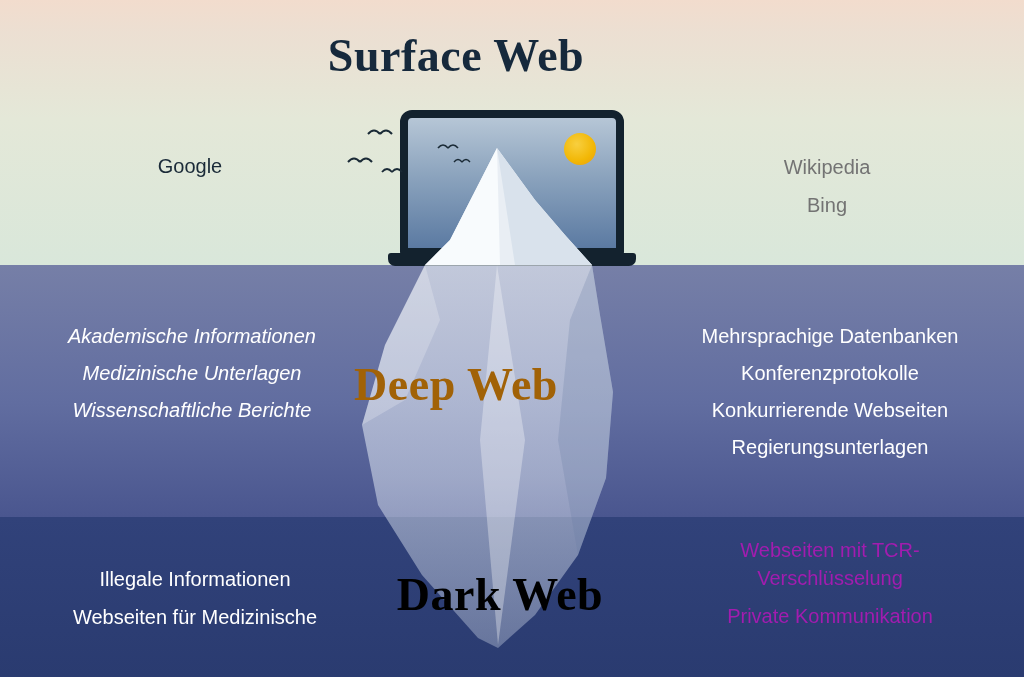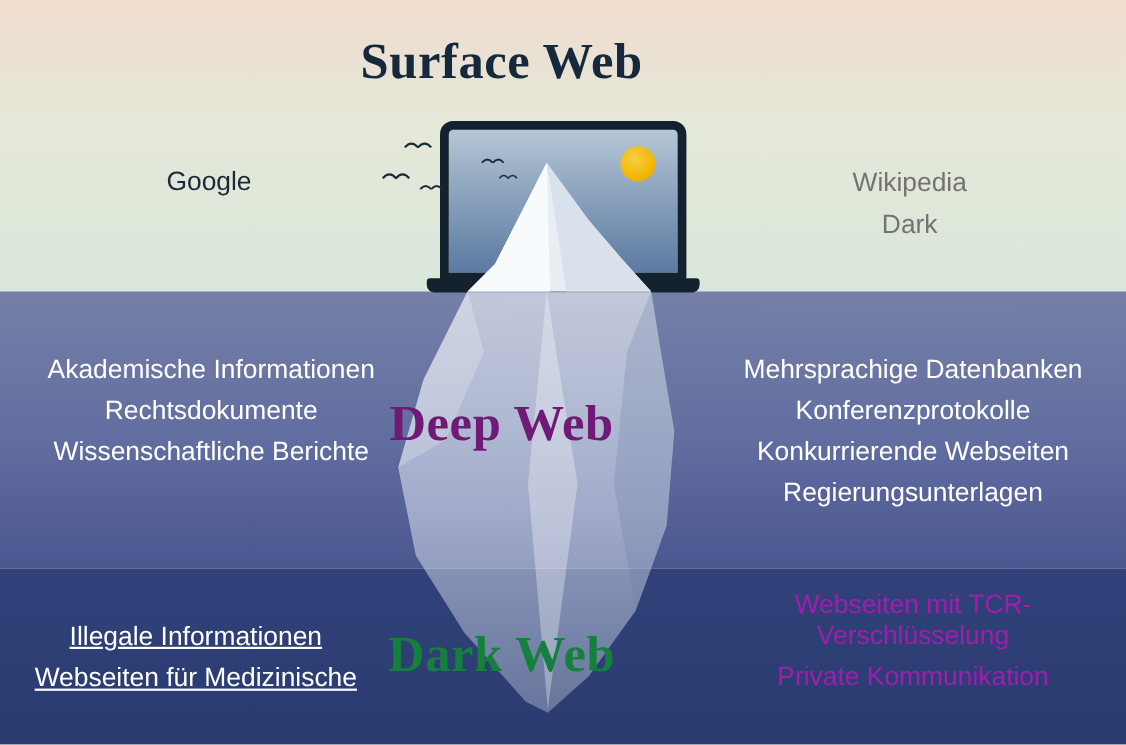"Google" .label-col { font-size: 24px -> 20px }
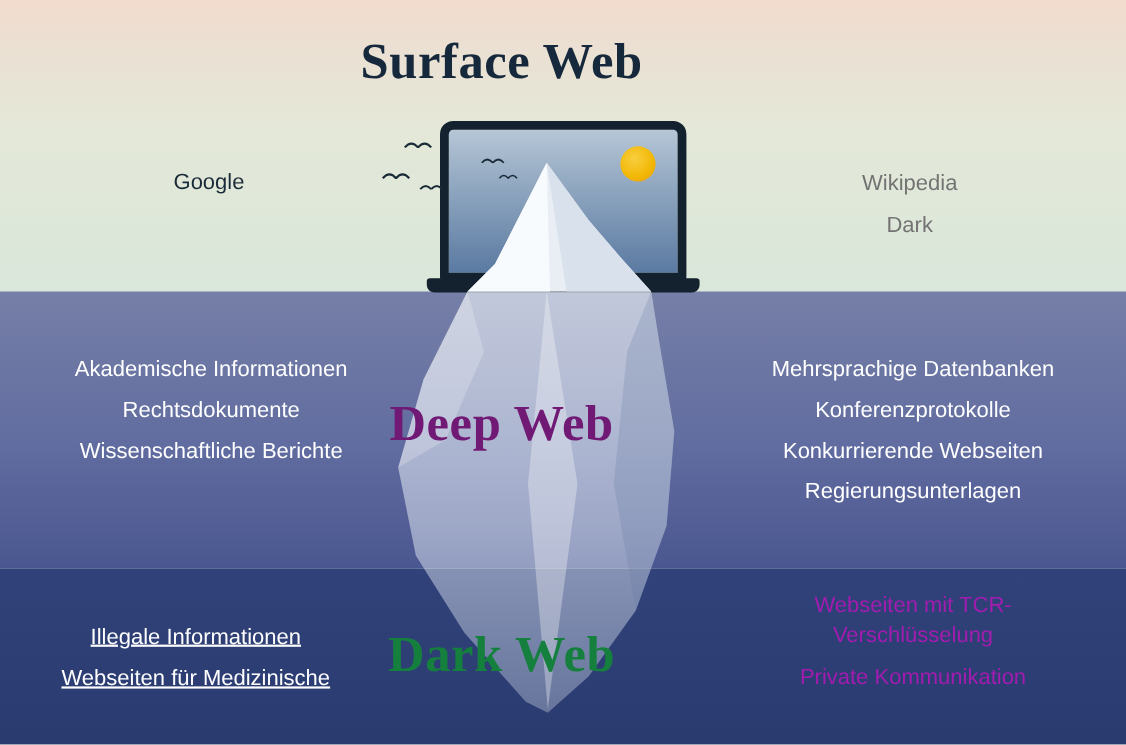"Dark" div.line { text: Dark -> Bing }
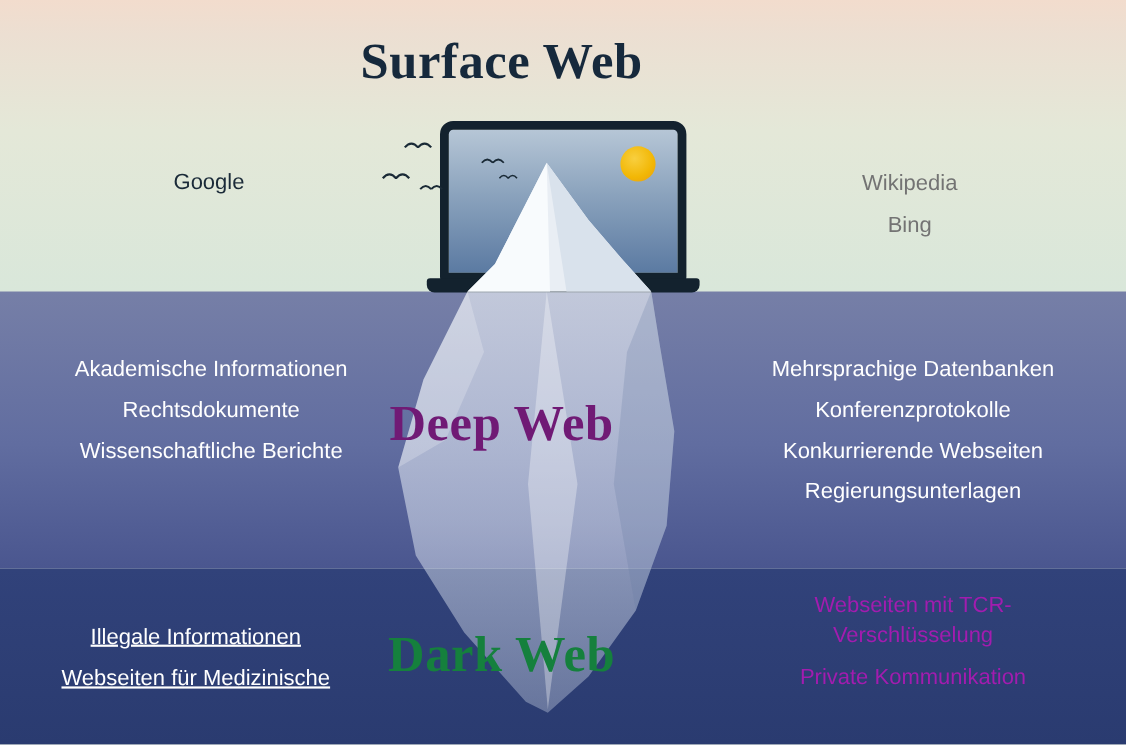"Akademische Informationen" .col-deep-left { font-style: none -> italic }
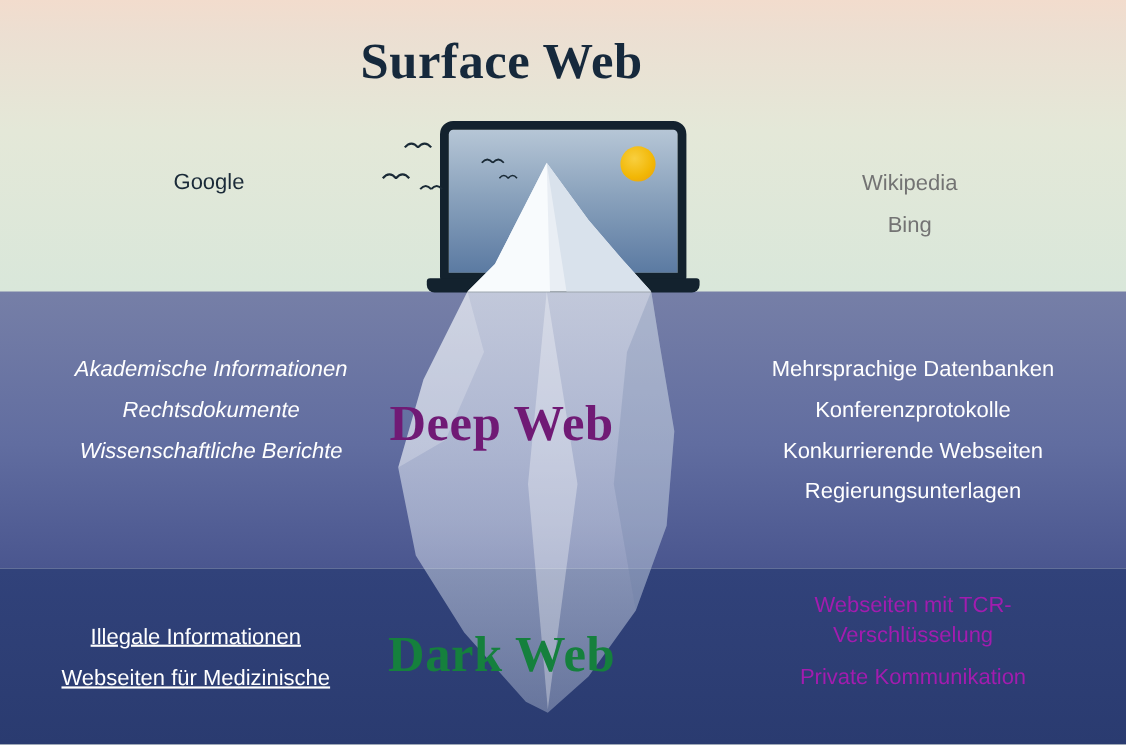"Medizinische Unterlagen" div.line { html: none -> <div>Medizinische Unterlagen</div> }
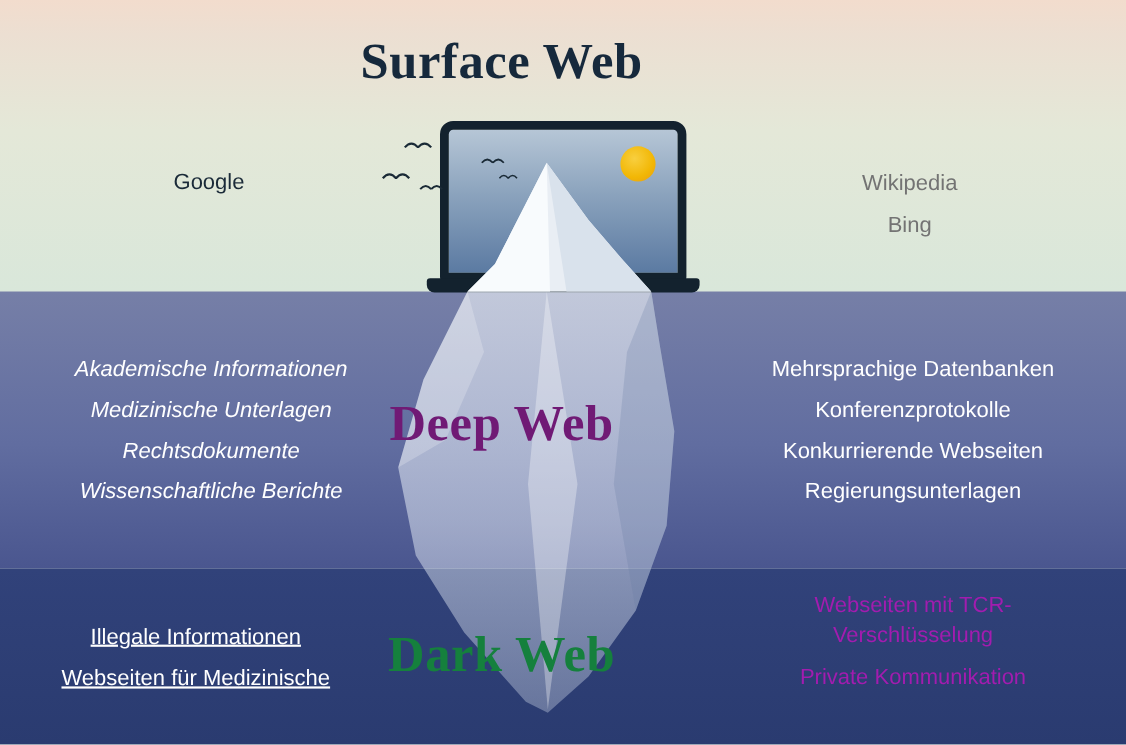"Rechtsdokumente" div.line { html: <div>Rechtsdokumente</div> -> none }
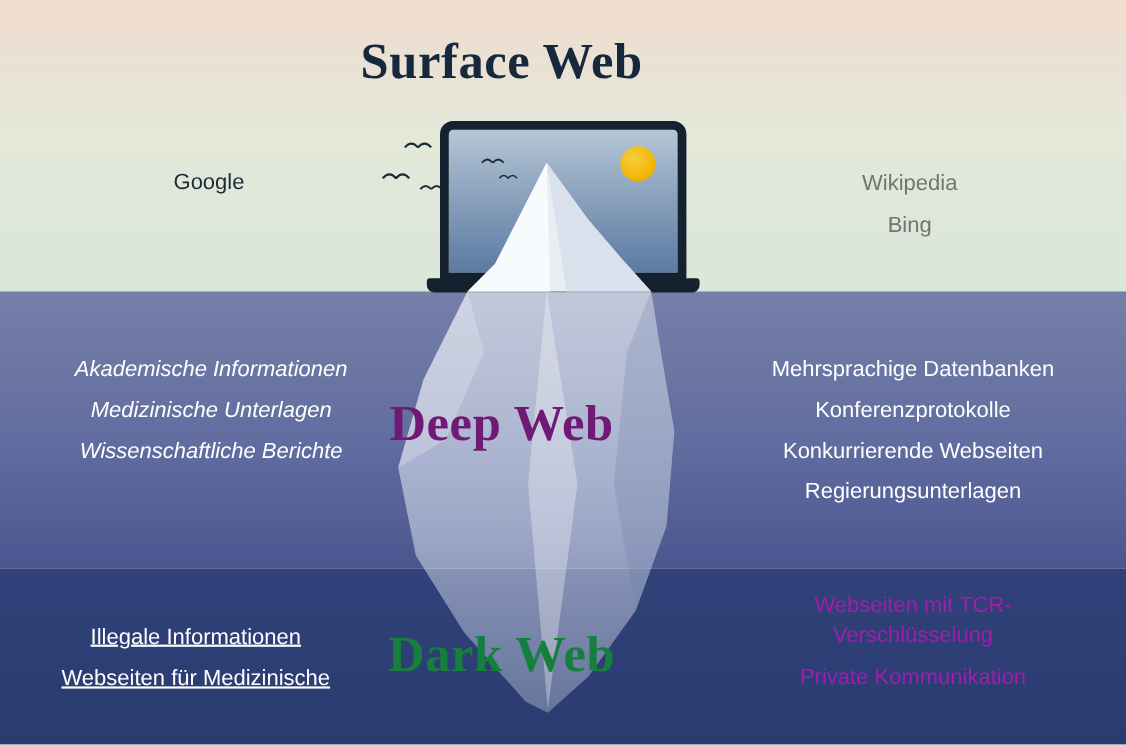"Deep Web" .t-deep { color: #701a75 -> #a16207 }
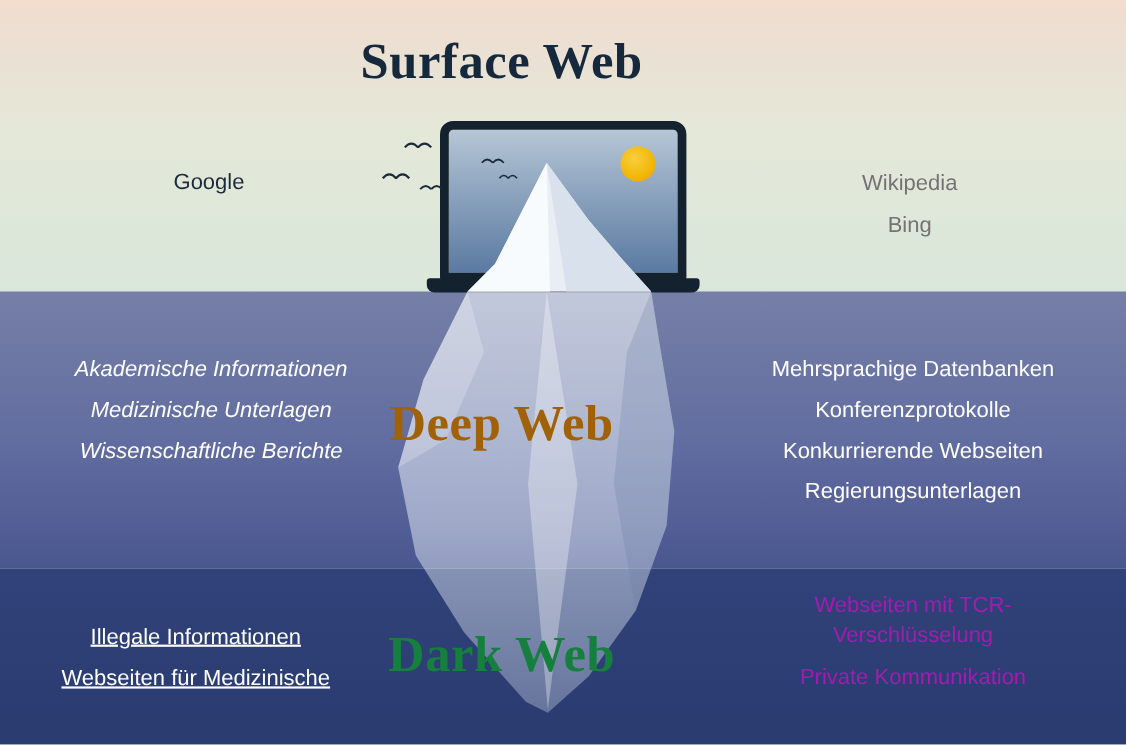"Illegale Informationen" .col-dark-left { left: 13px -> 30px; text-decoration: underline -> none }
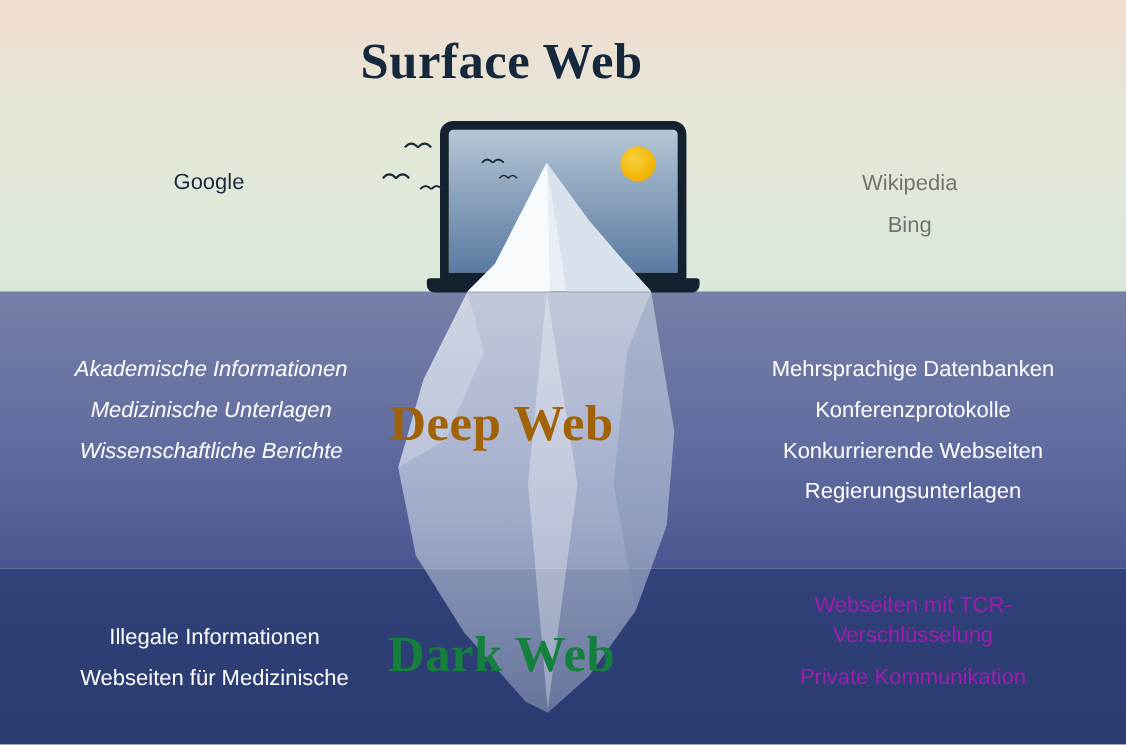"Dark Web" .t-dark { color: #15803d -> #000000; padding-left: none -> 44px }
